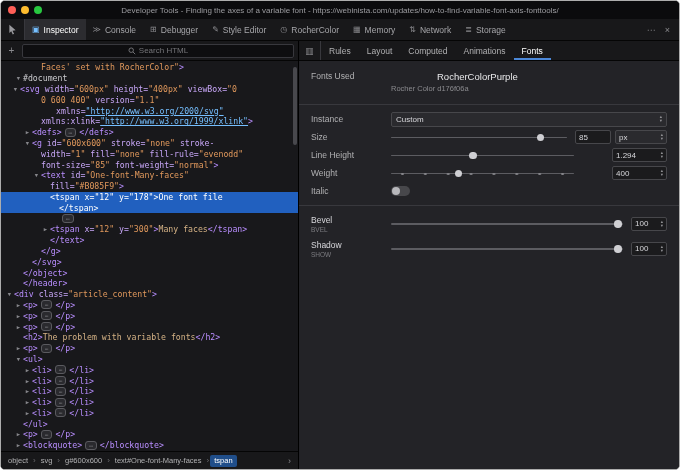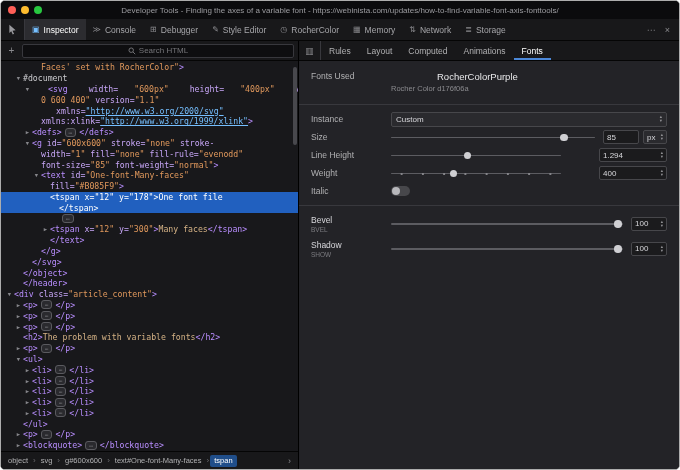"<svg" div.line { gap: 16px -> none; padding-left: 22px -> 10px }
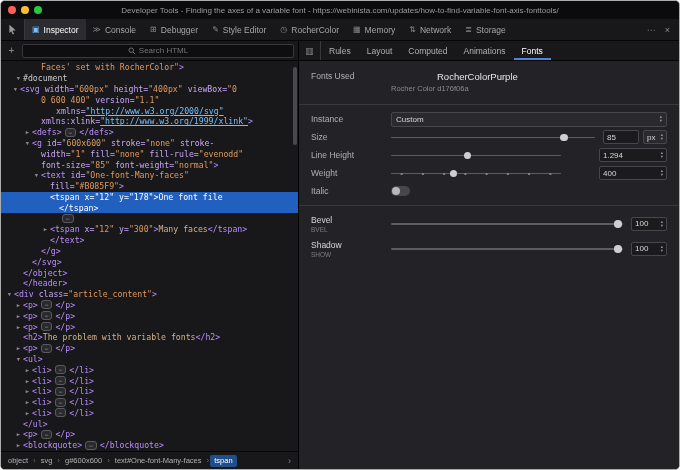"px" .unitbox { width: 24px -> 52px }
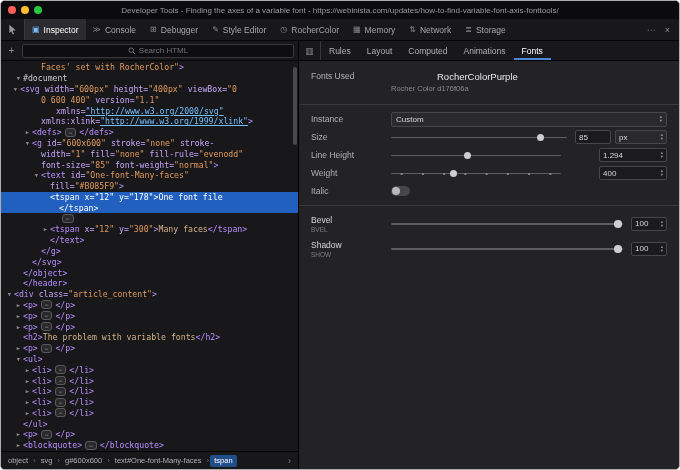"1.294" .numbox.wide { width: 68px -> 55px }
